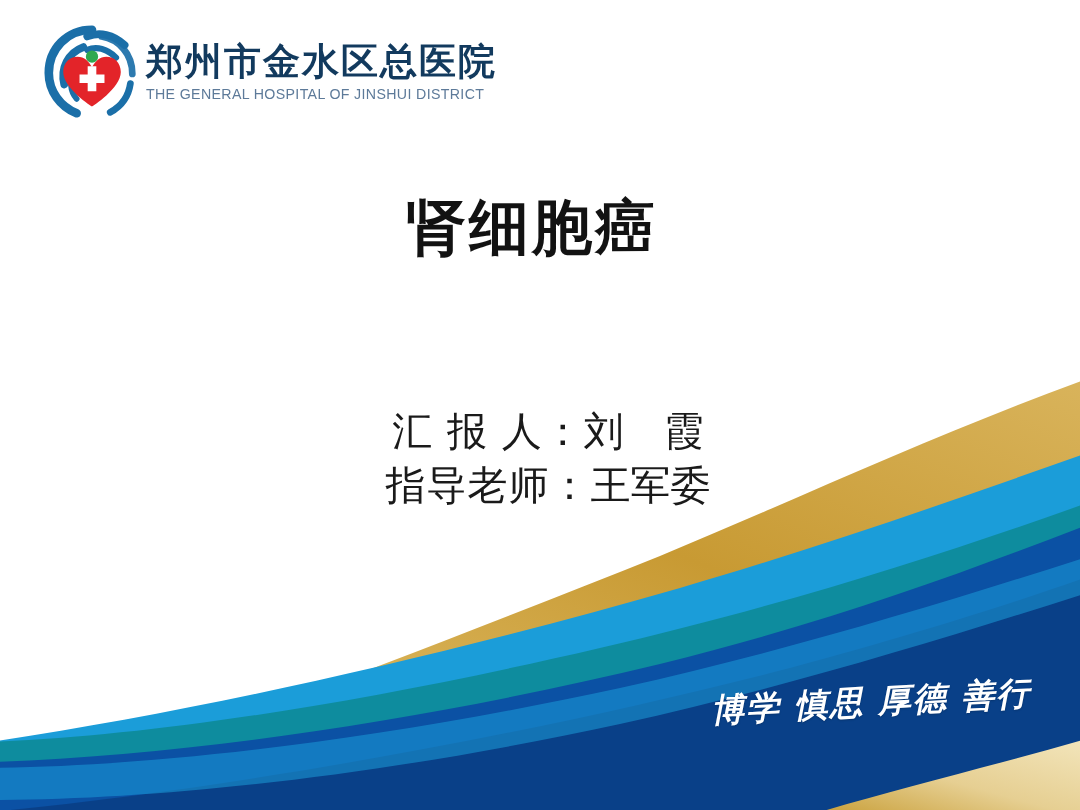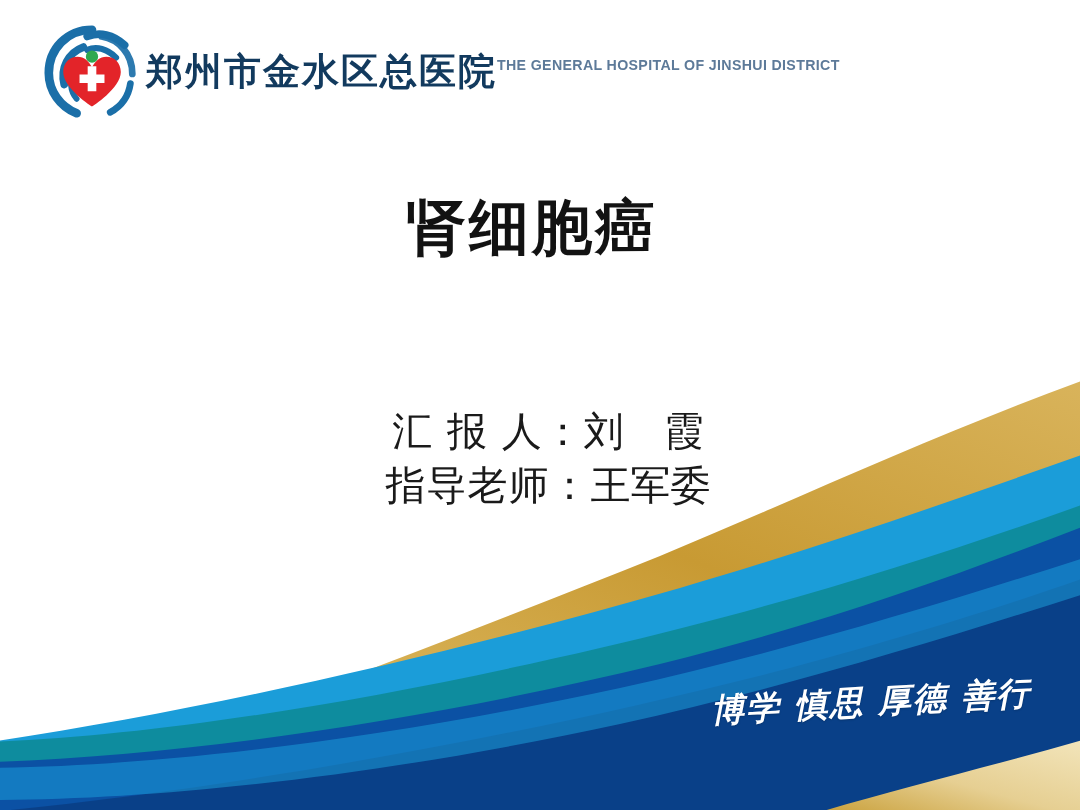"郑州市金水区总医院" #logo-text { flex-direction: row -> column }
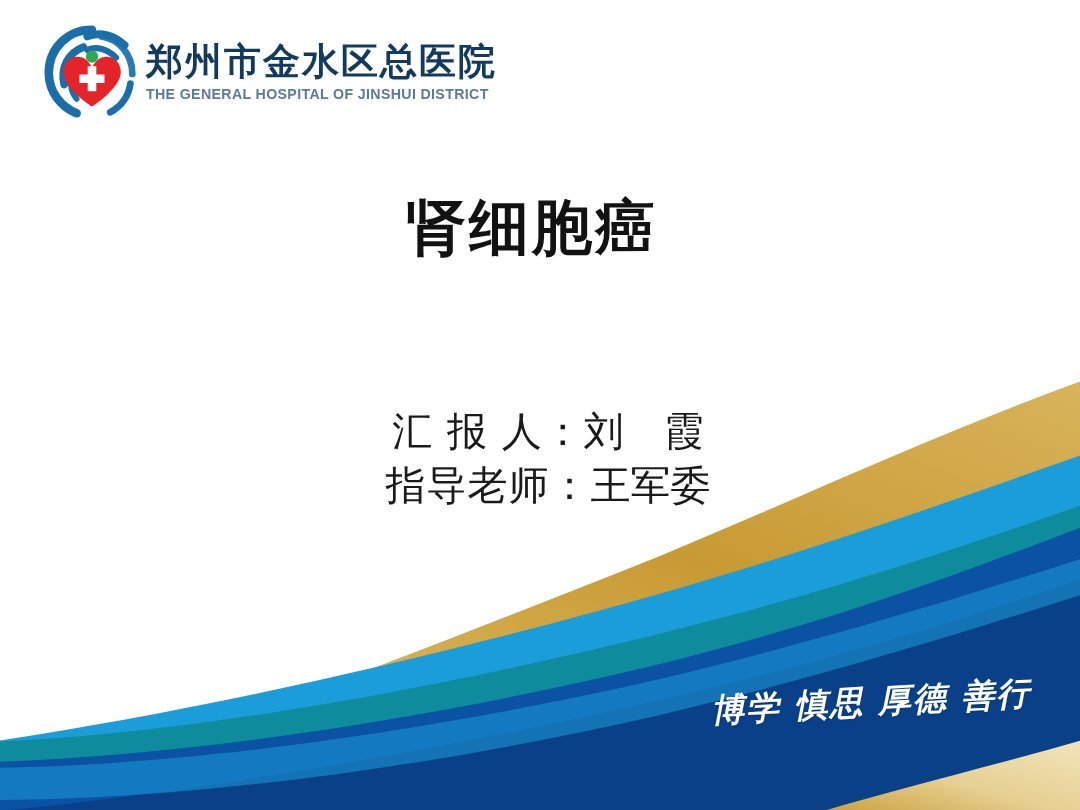"THE GENERAL HOSPITAL OF JINSHUI" #hospital-name-en { font-weight: 700 -> 400 }
